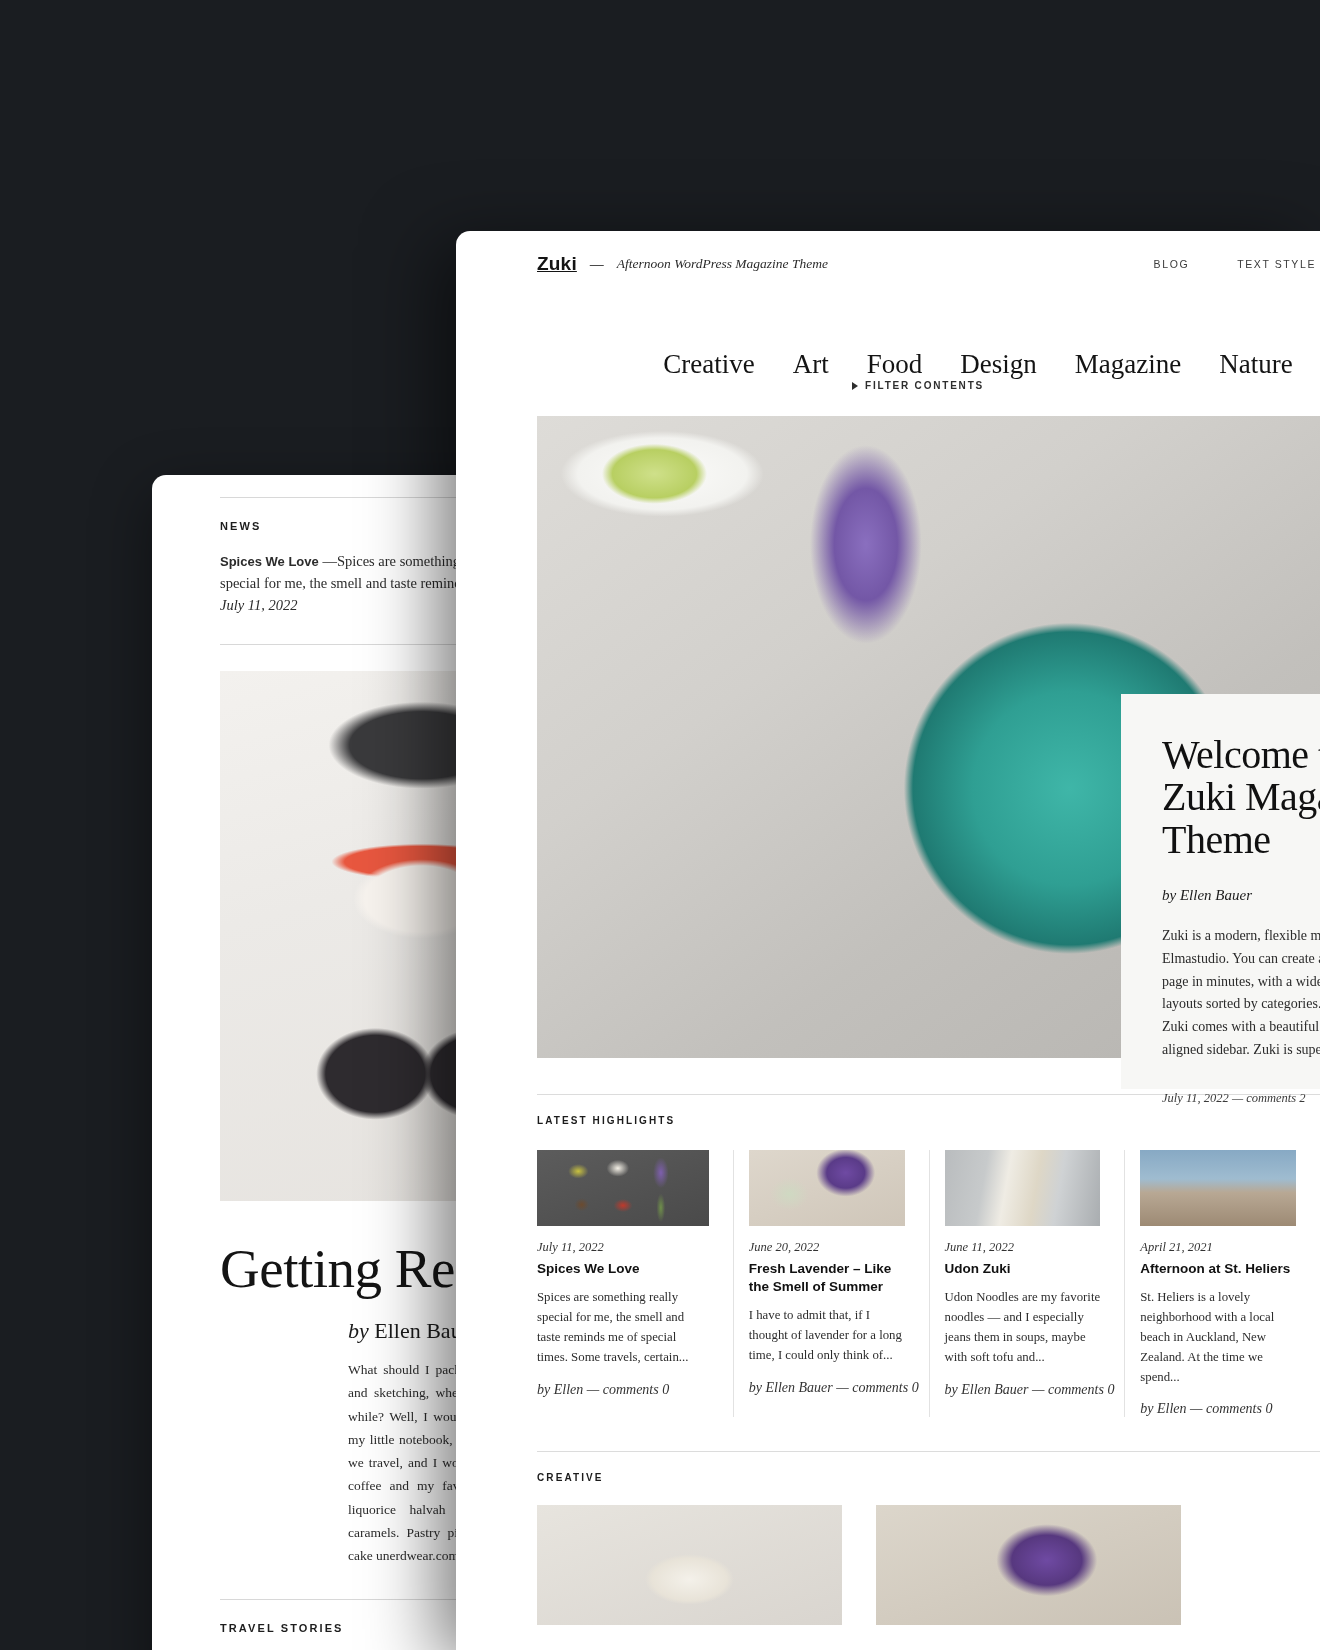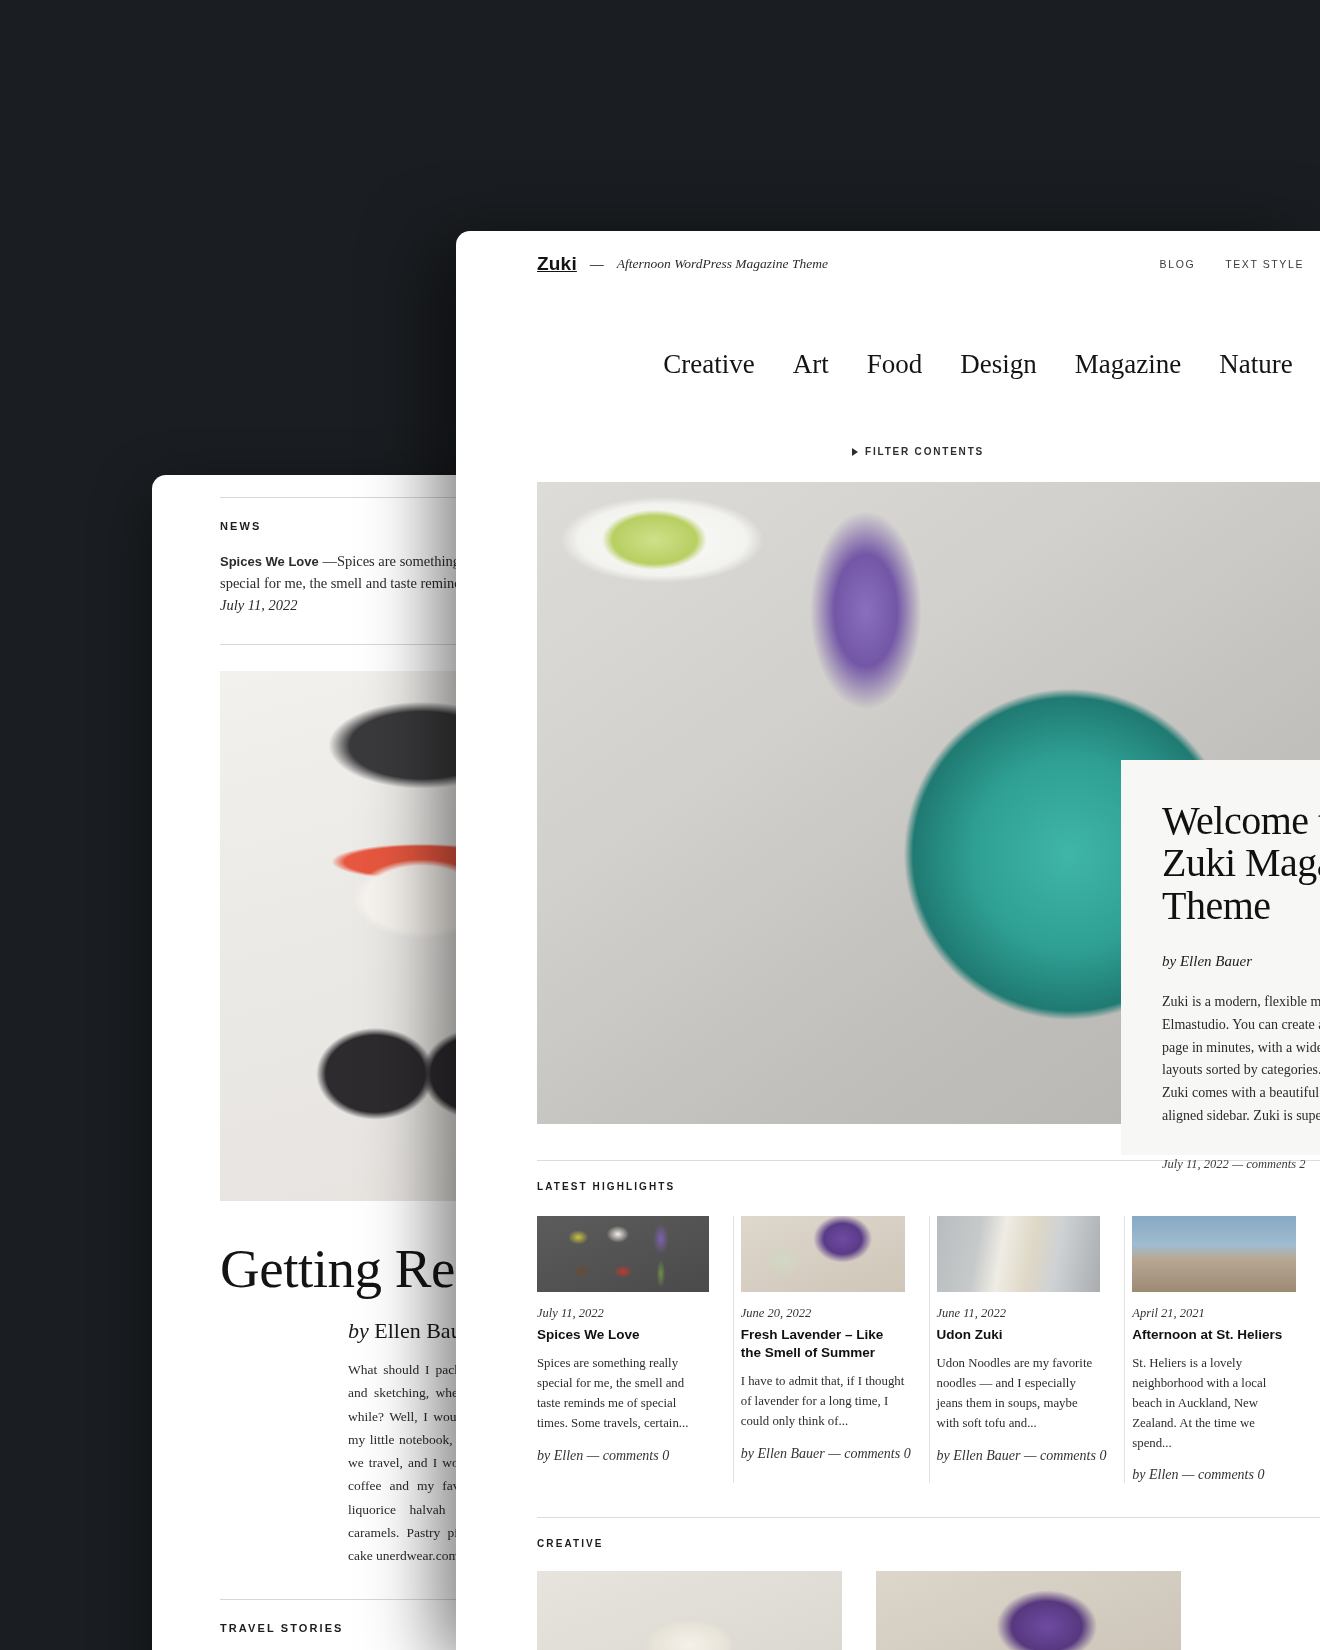"BLOG" .topnav { gap: 30px -> 48px; padding-right: 16px -> 4px }
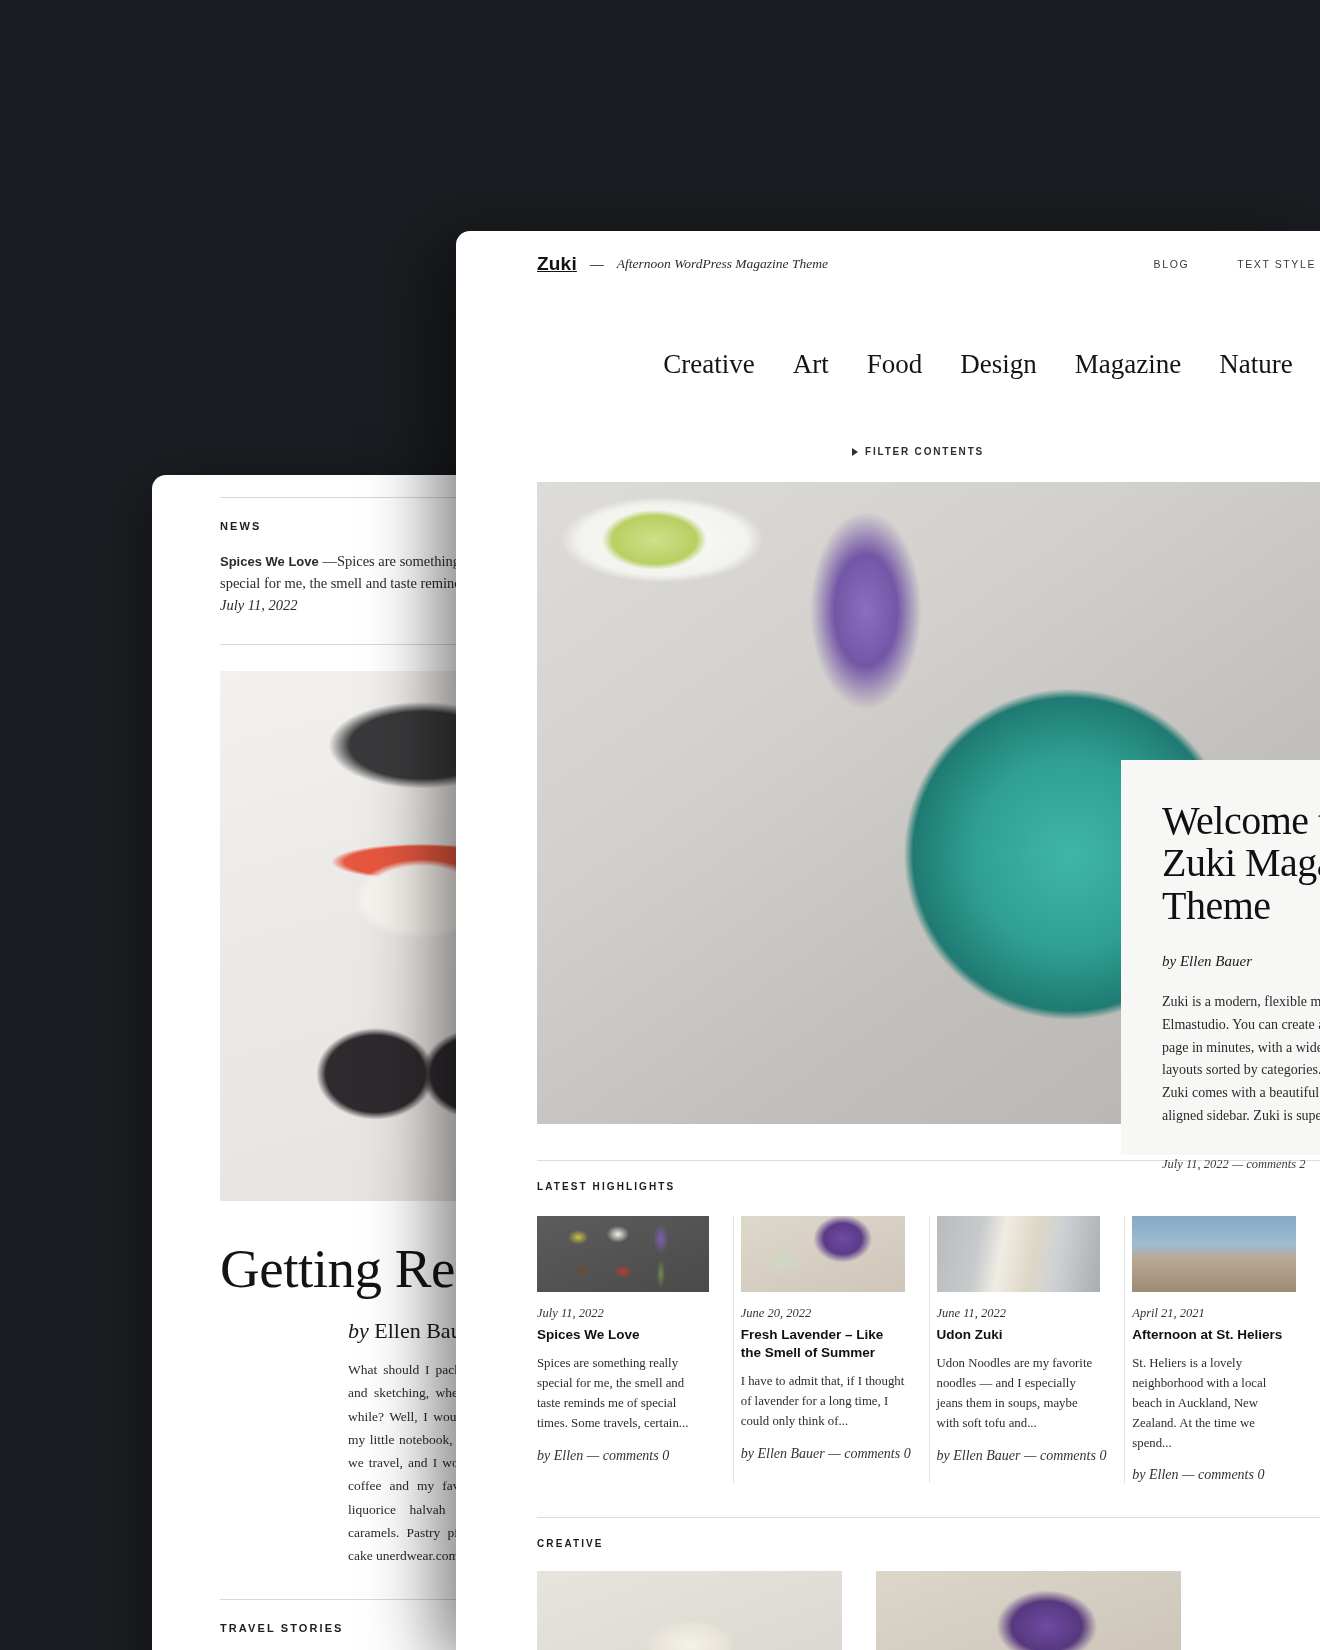"FILTER CONTENTS" .filter-row { margin-top: 66px -> none }
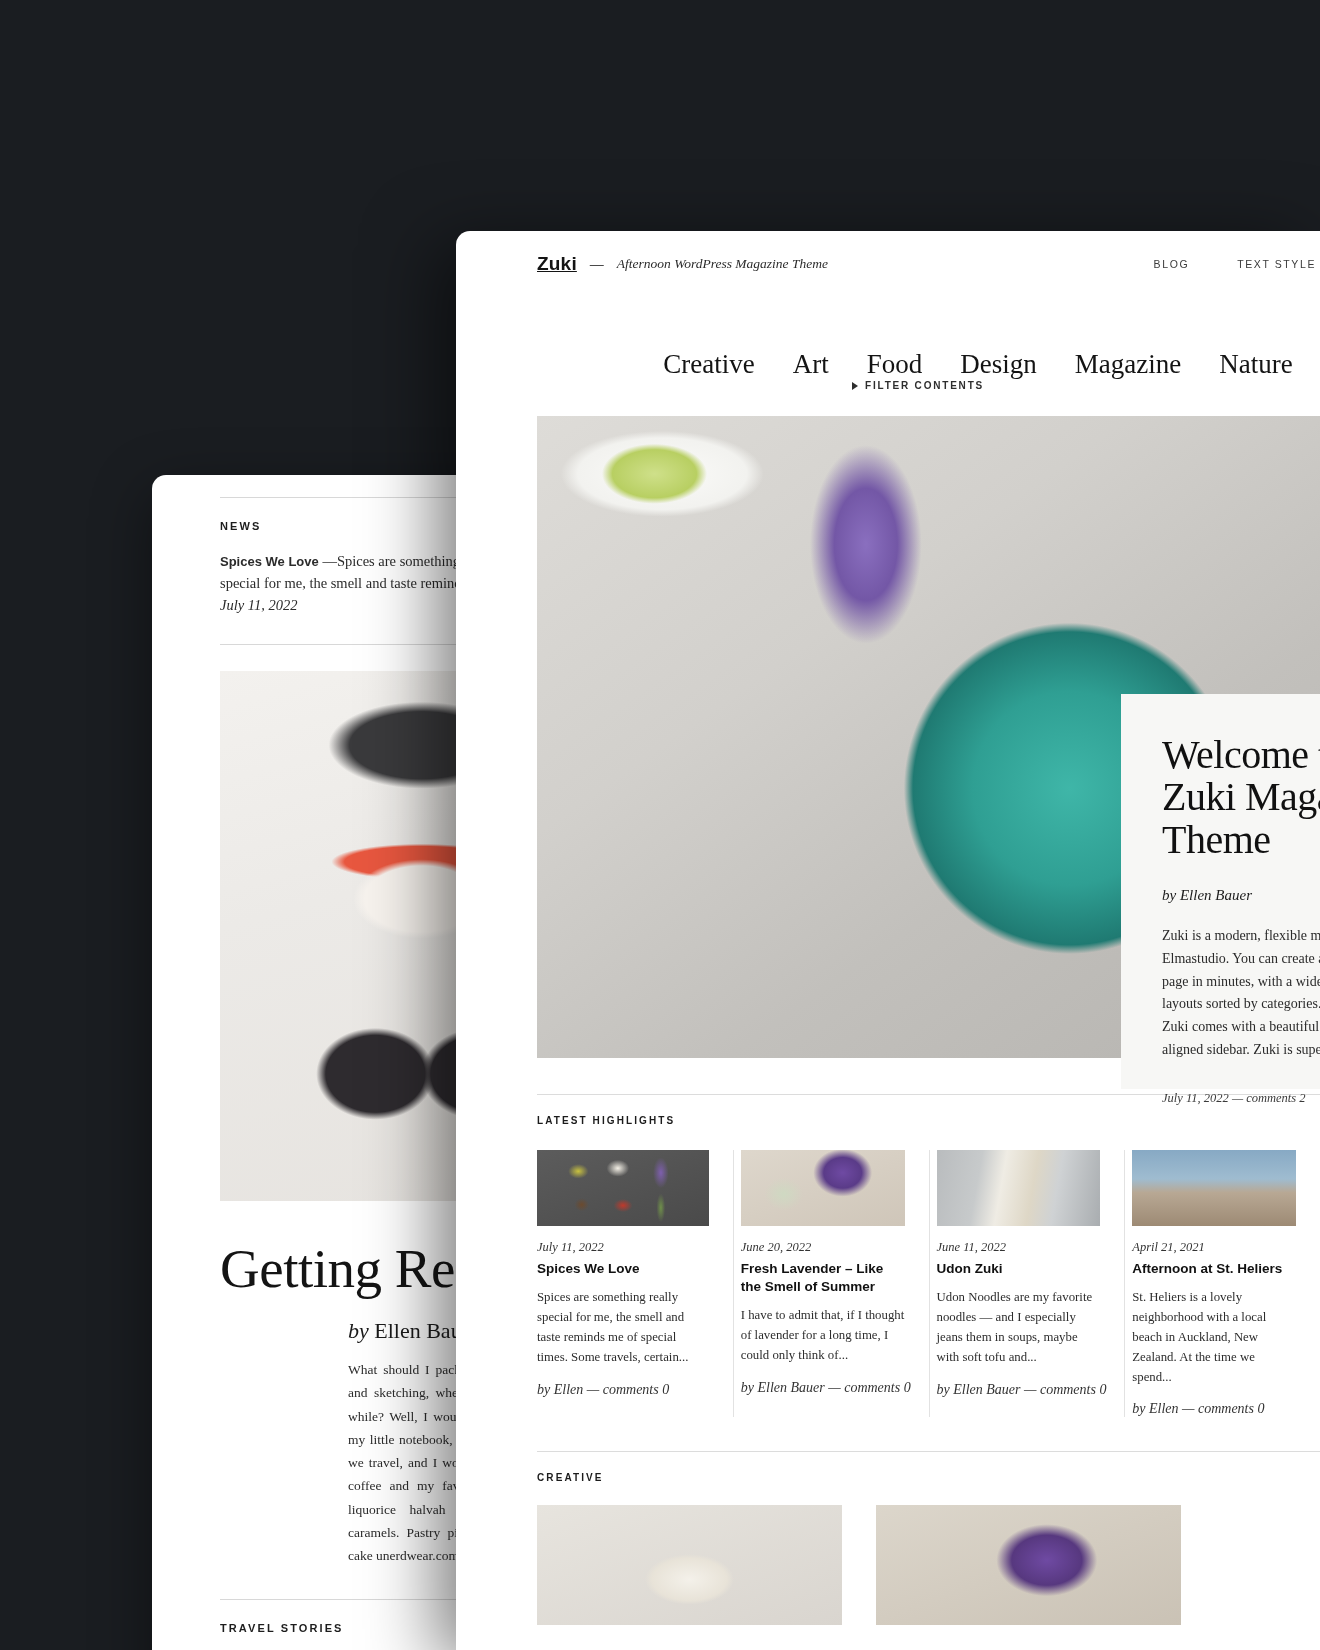"June 20, 2022" .card + .card { padding-left: 8px -> 16px }
